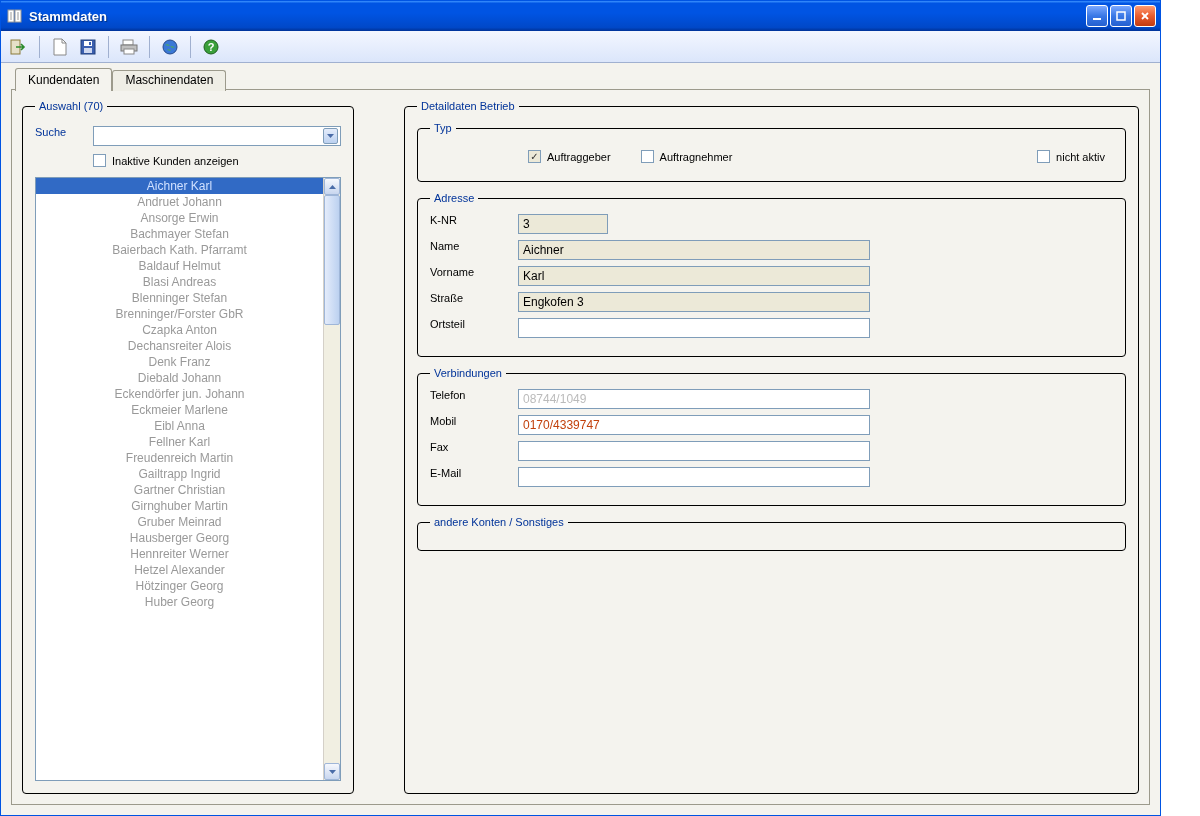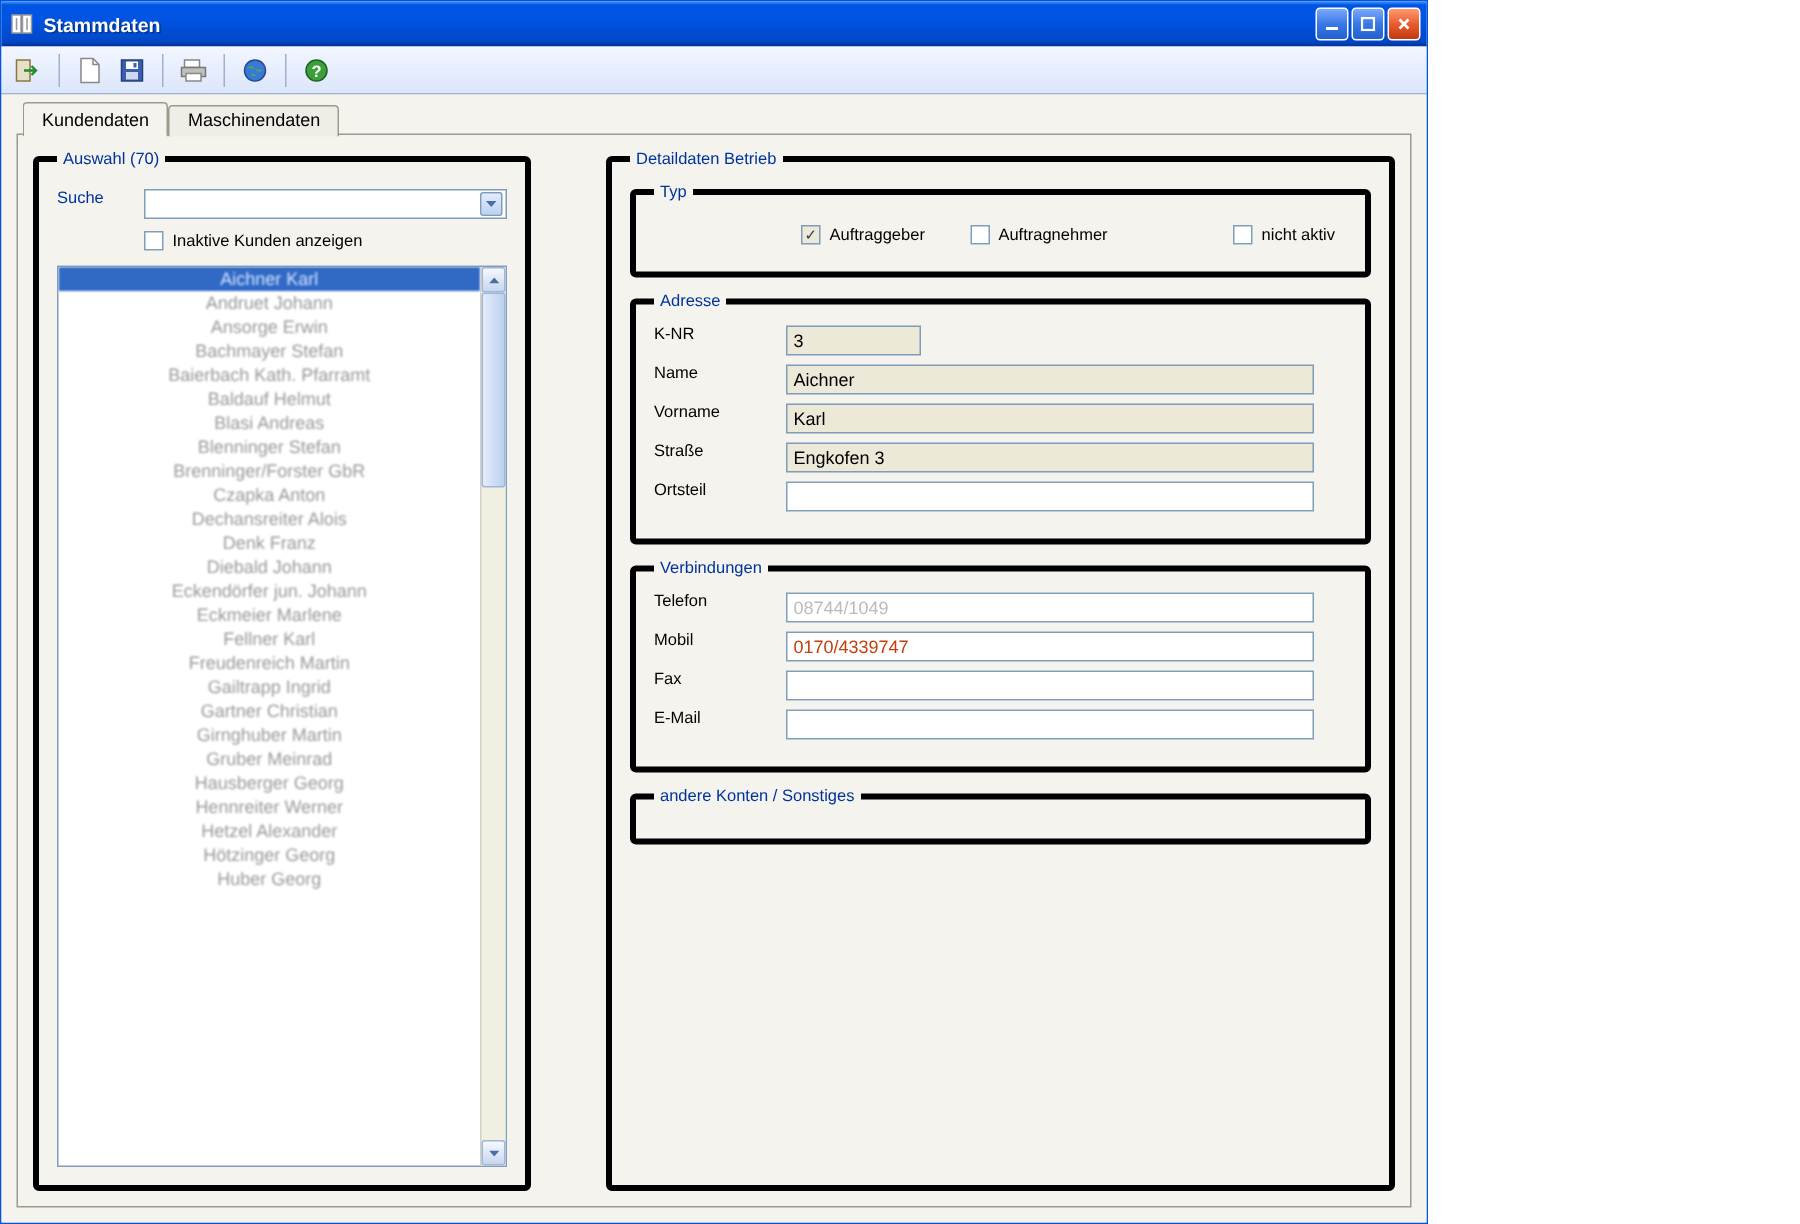"Stammdaten" .window { width: 952px -> 1161px }
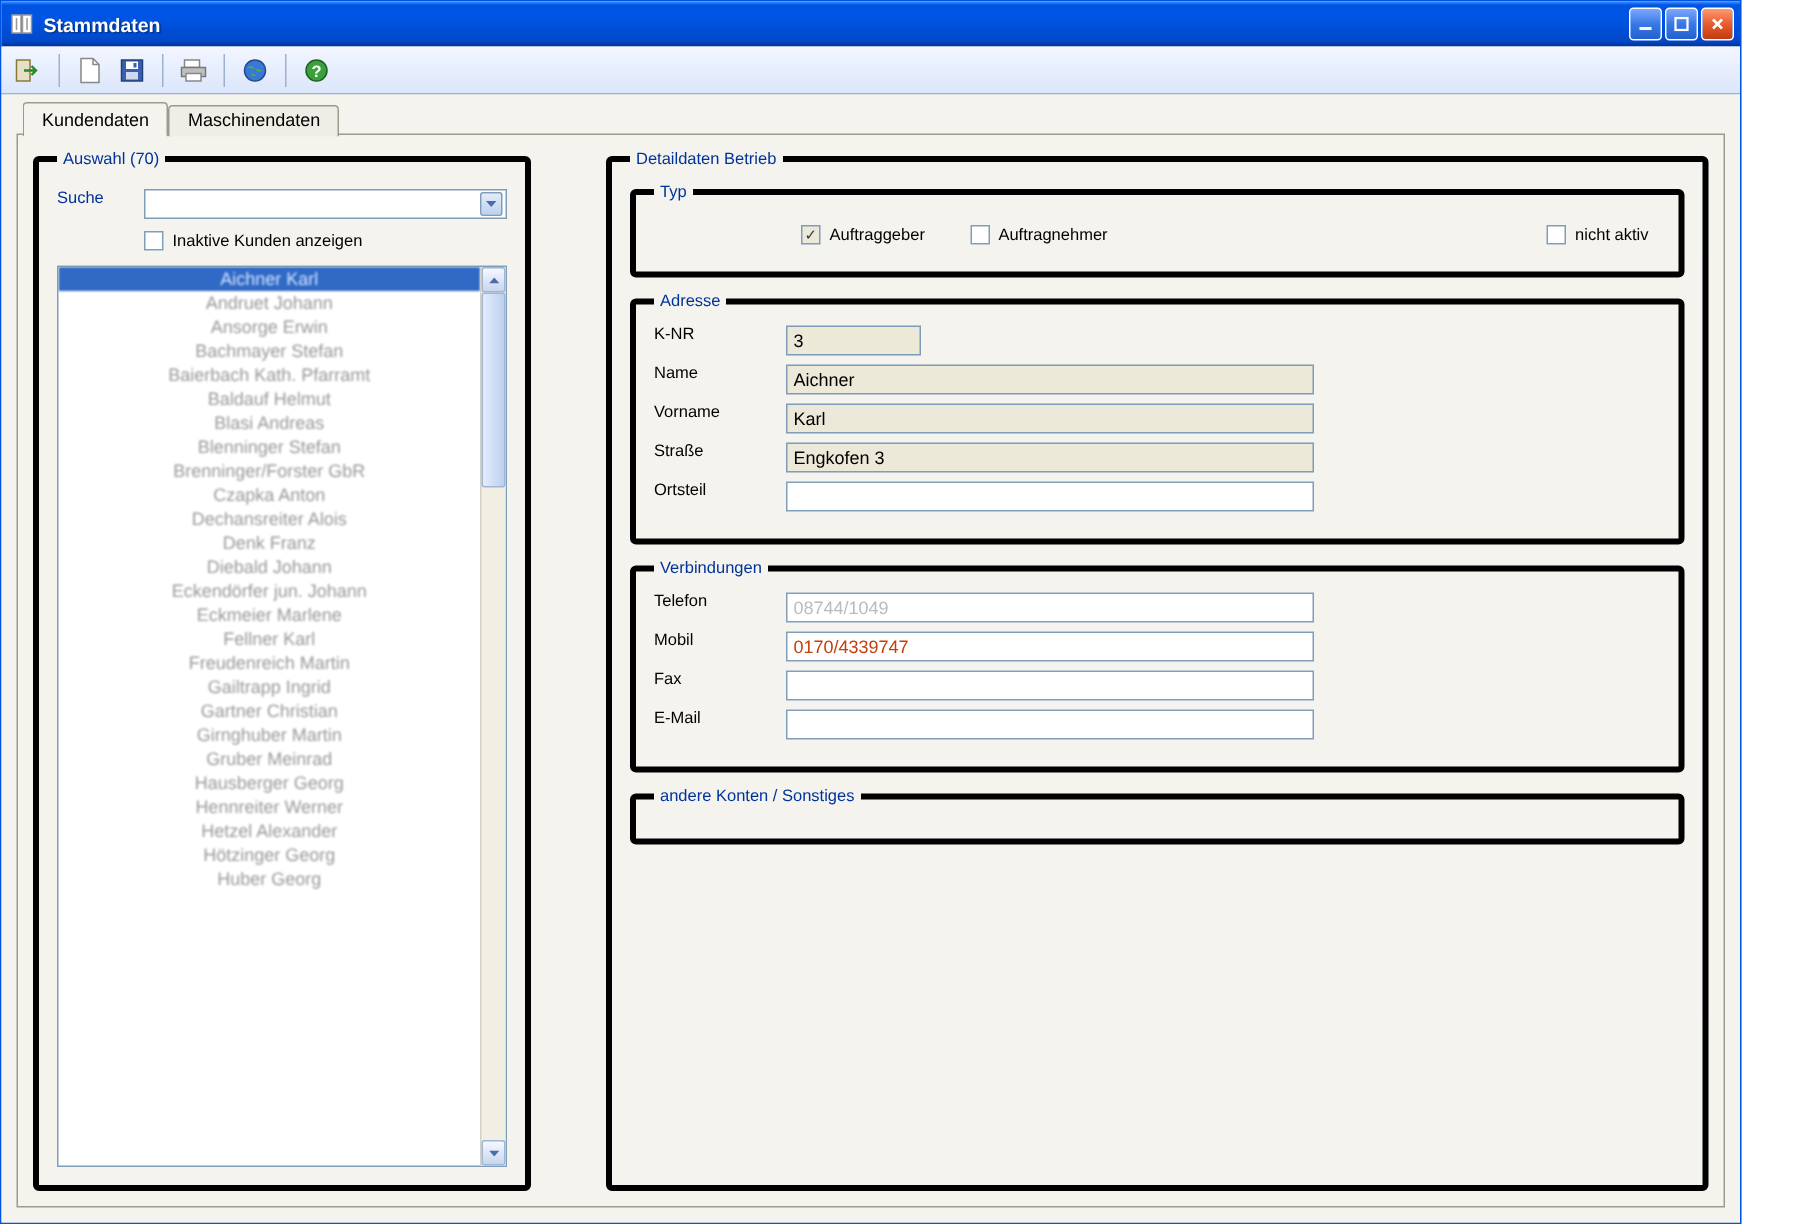"Auswahl (70)" fieldset { border: 4px solid #000000 -> 1px solid #000000 }
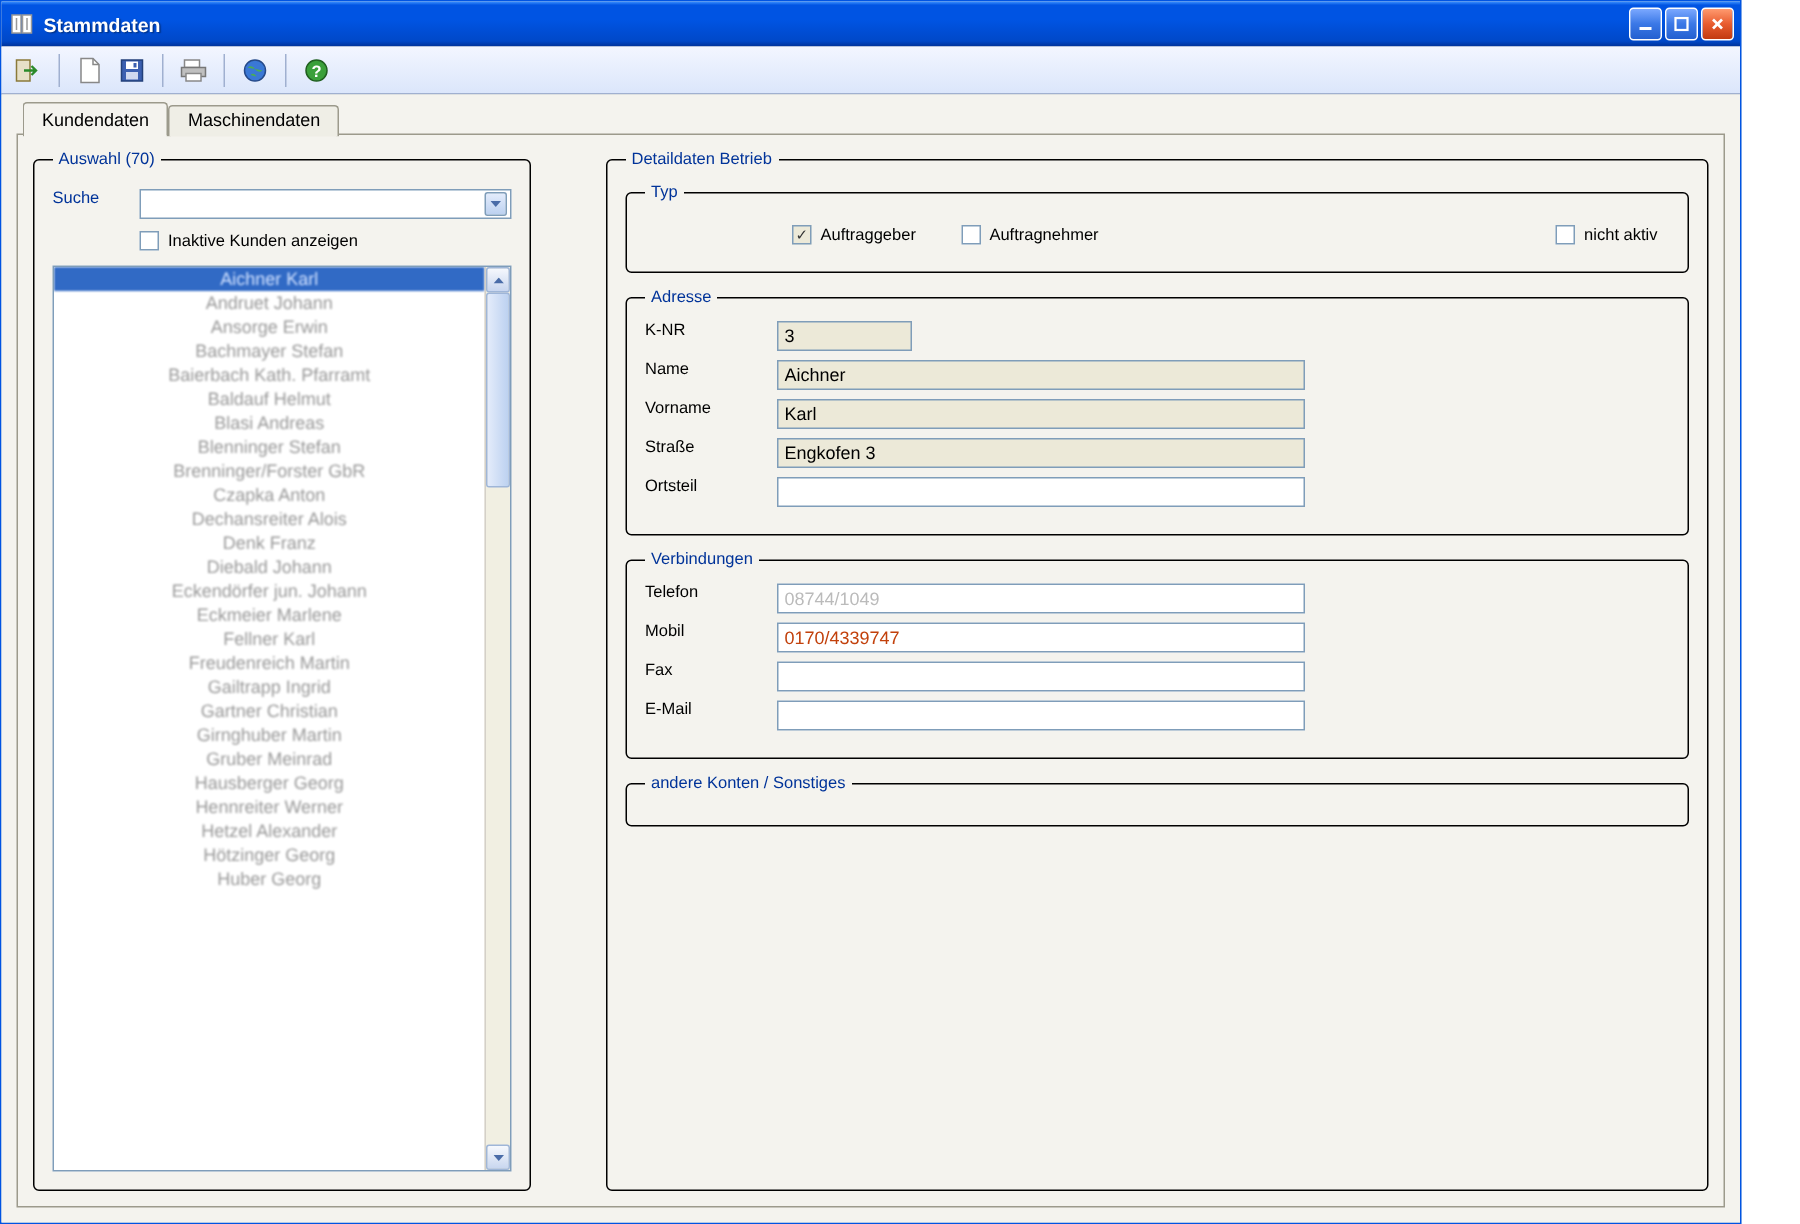"Eibl Anna" div.item { html: none -> <div>Eibl Anna</div> }
